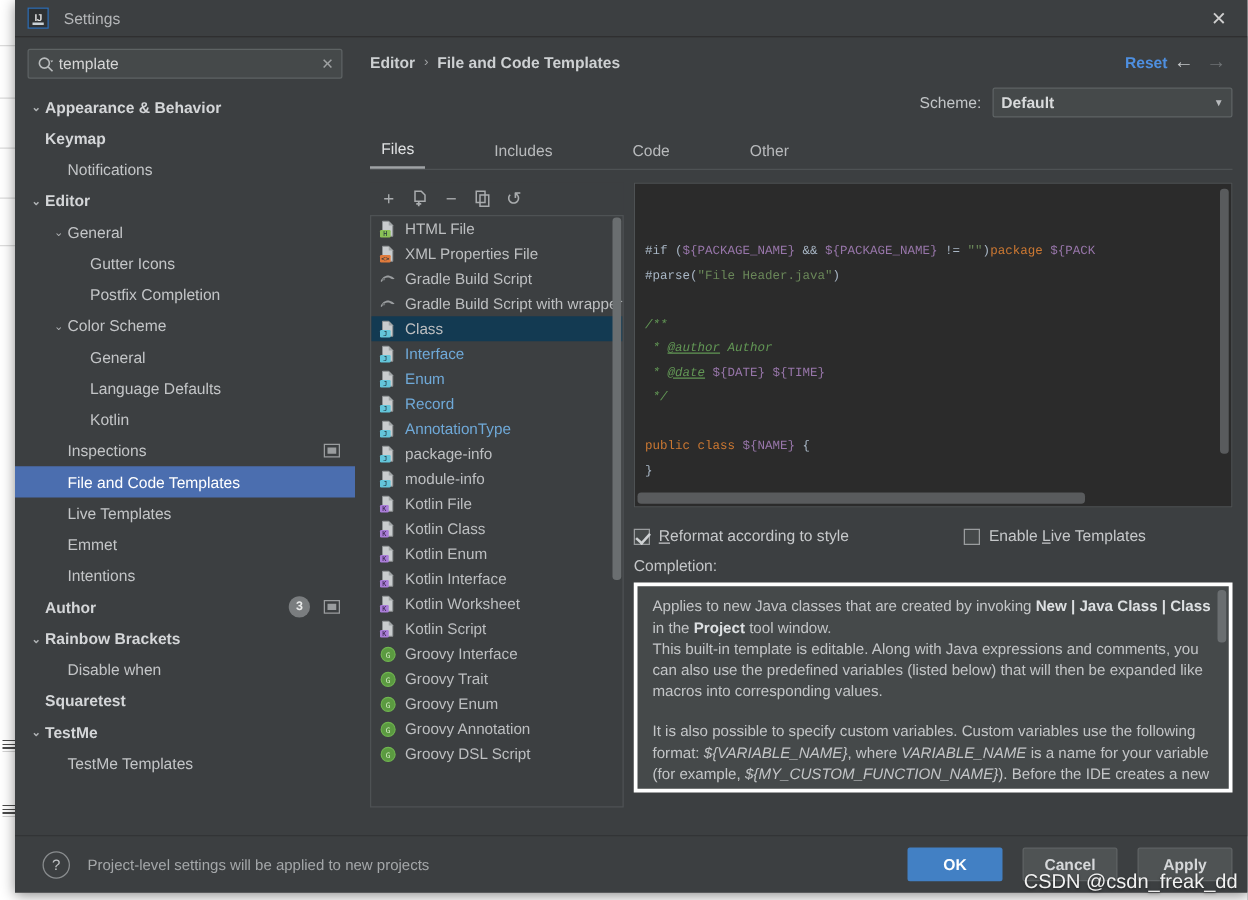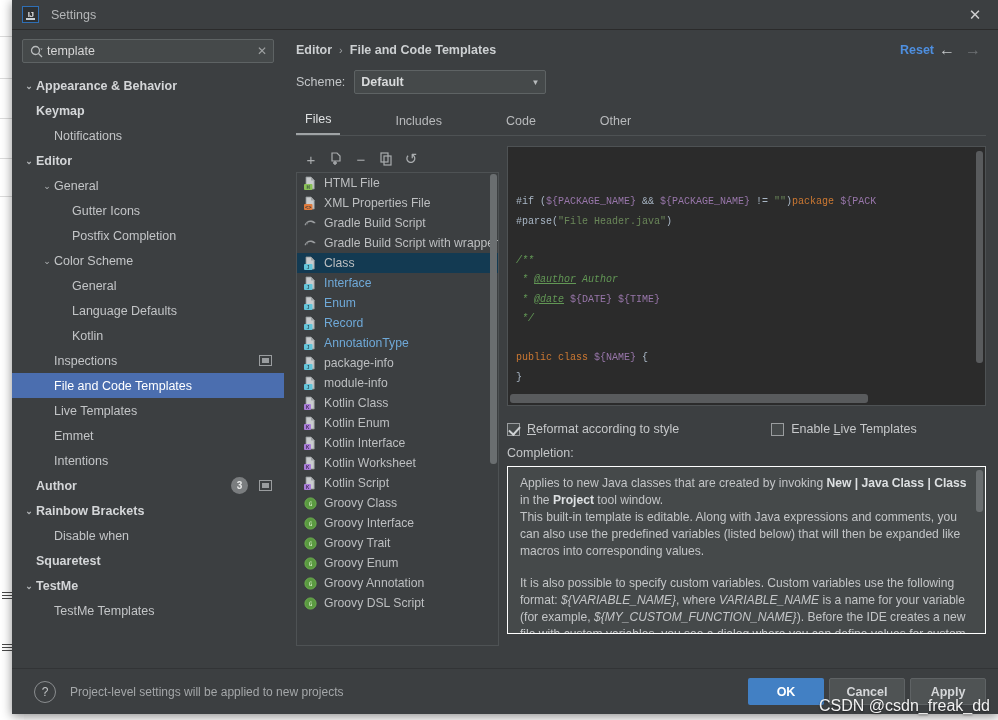"Scheme:" .schemerow { justify-content: none -> flex-end }
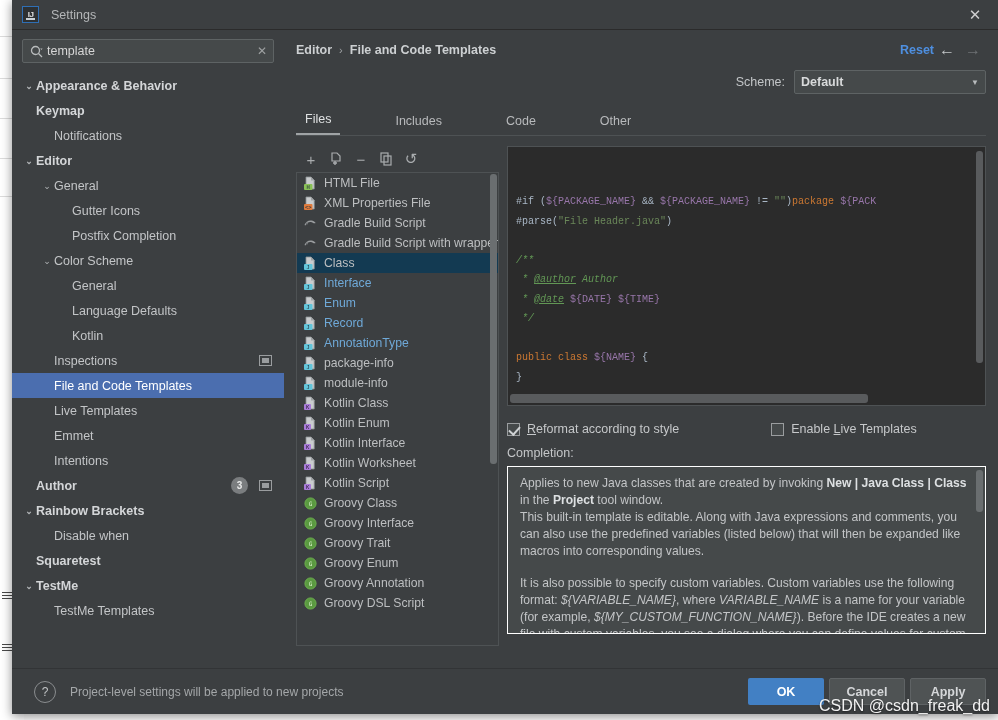"Kotlin File" div.fitem { html: none -> <div> <span><svg> <path></path> <path></path> <rect></rect> <text>K</text> </svg></span> <span>Kotlin File</span> </div> }
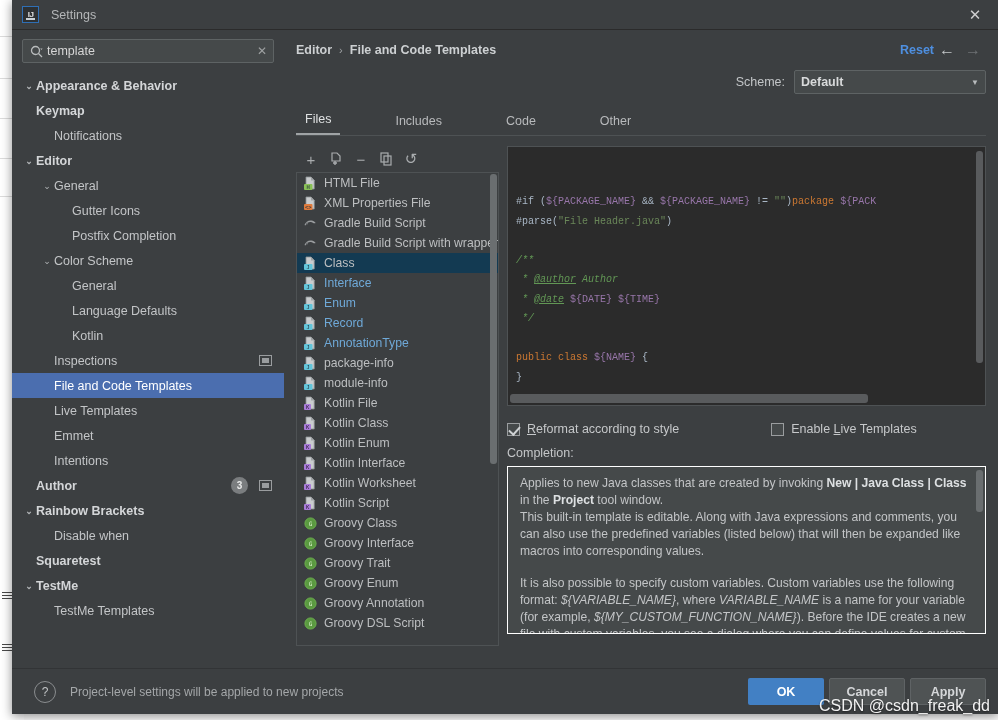"Applies to new Java classes" .descbox { border: 1px solid #ffffff -> 3px solid #ffffff }
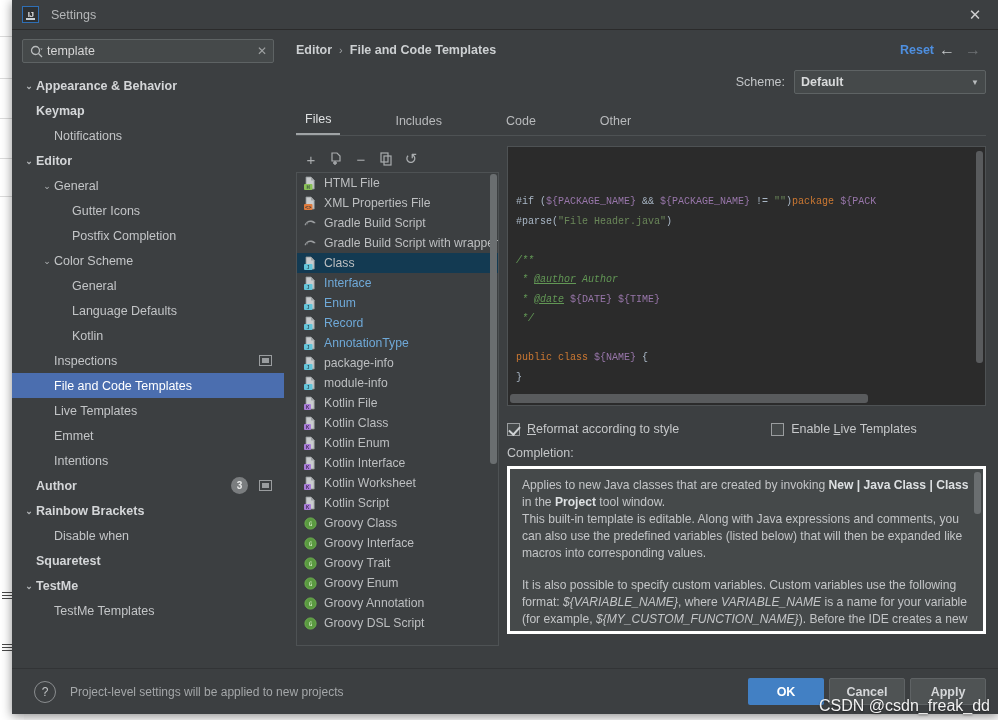"Groovy Class" div.fitem { html: <div> <span><svg> <circle></circle> <text>G</text> </svg></span> <span>Groovy Class</span> </div> -> none }
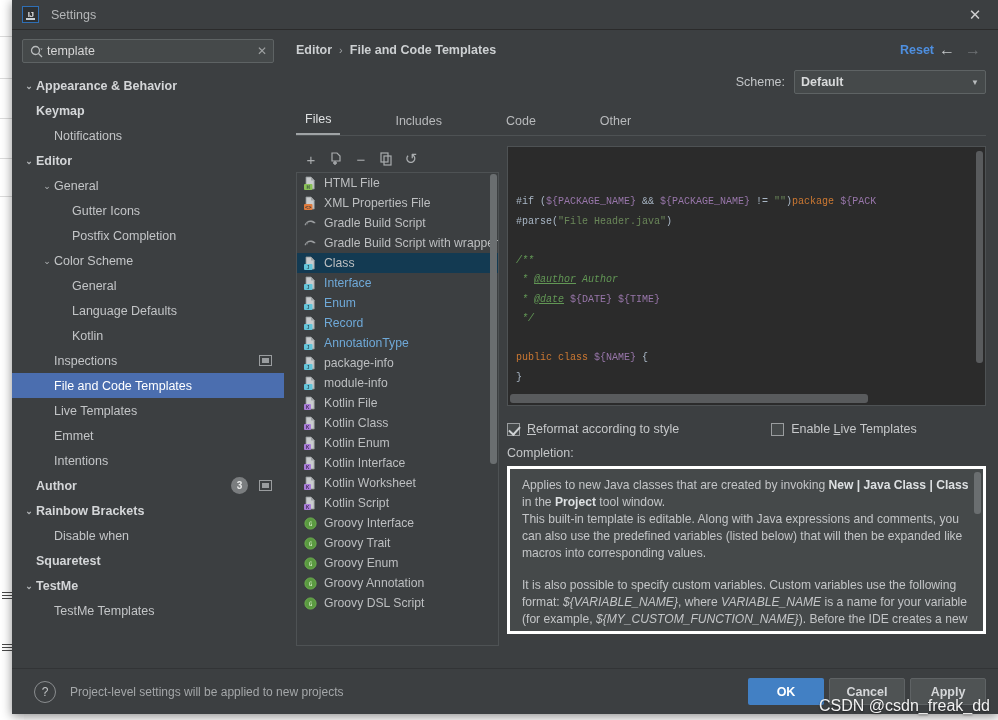"OK" .btns { gap: 5px -> 16px }
